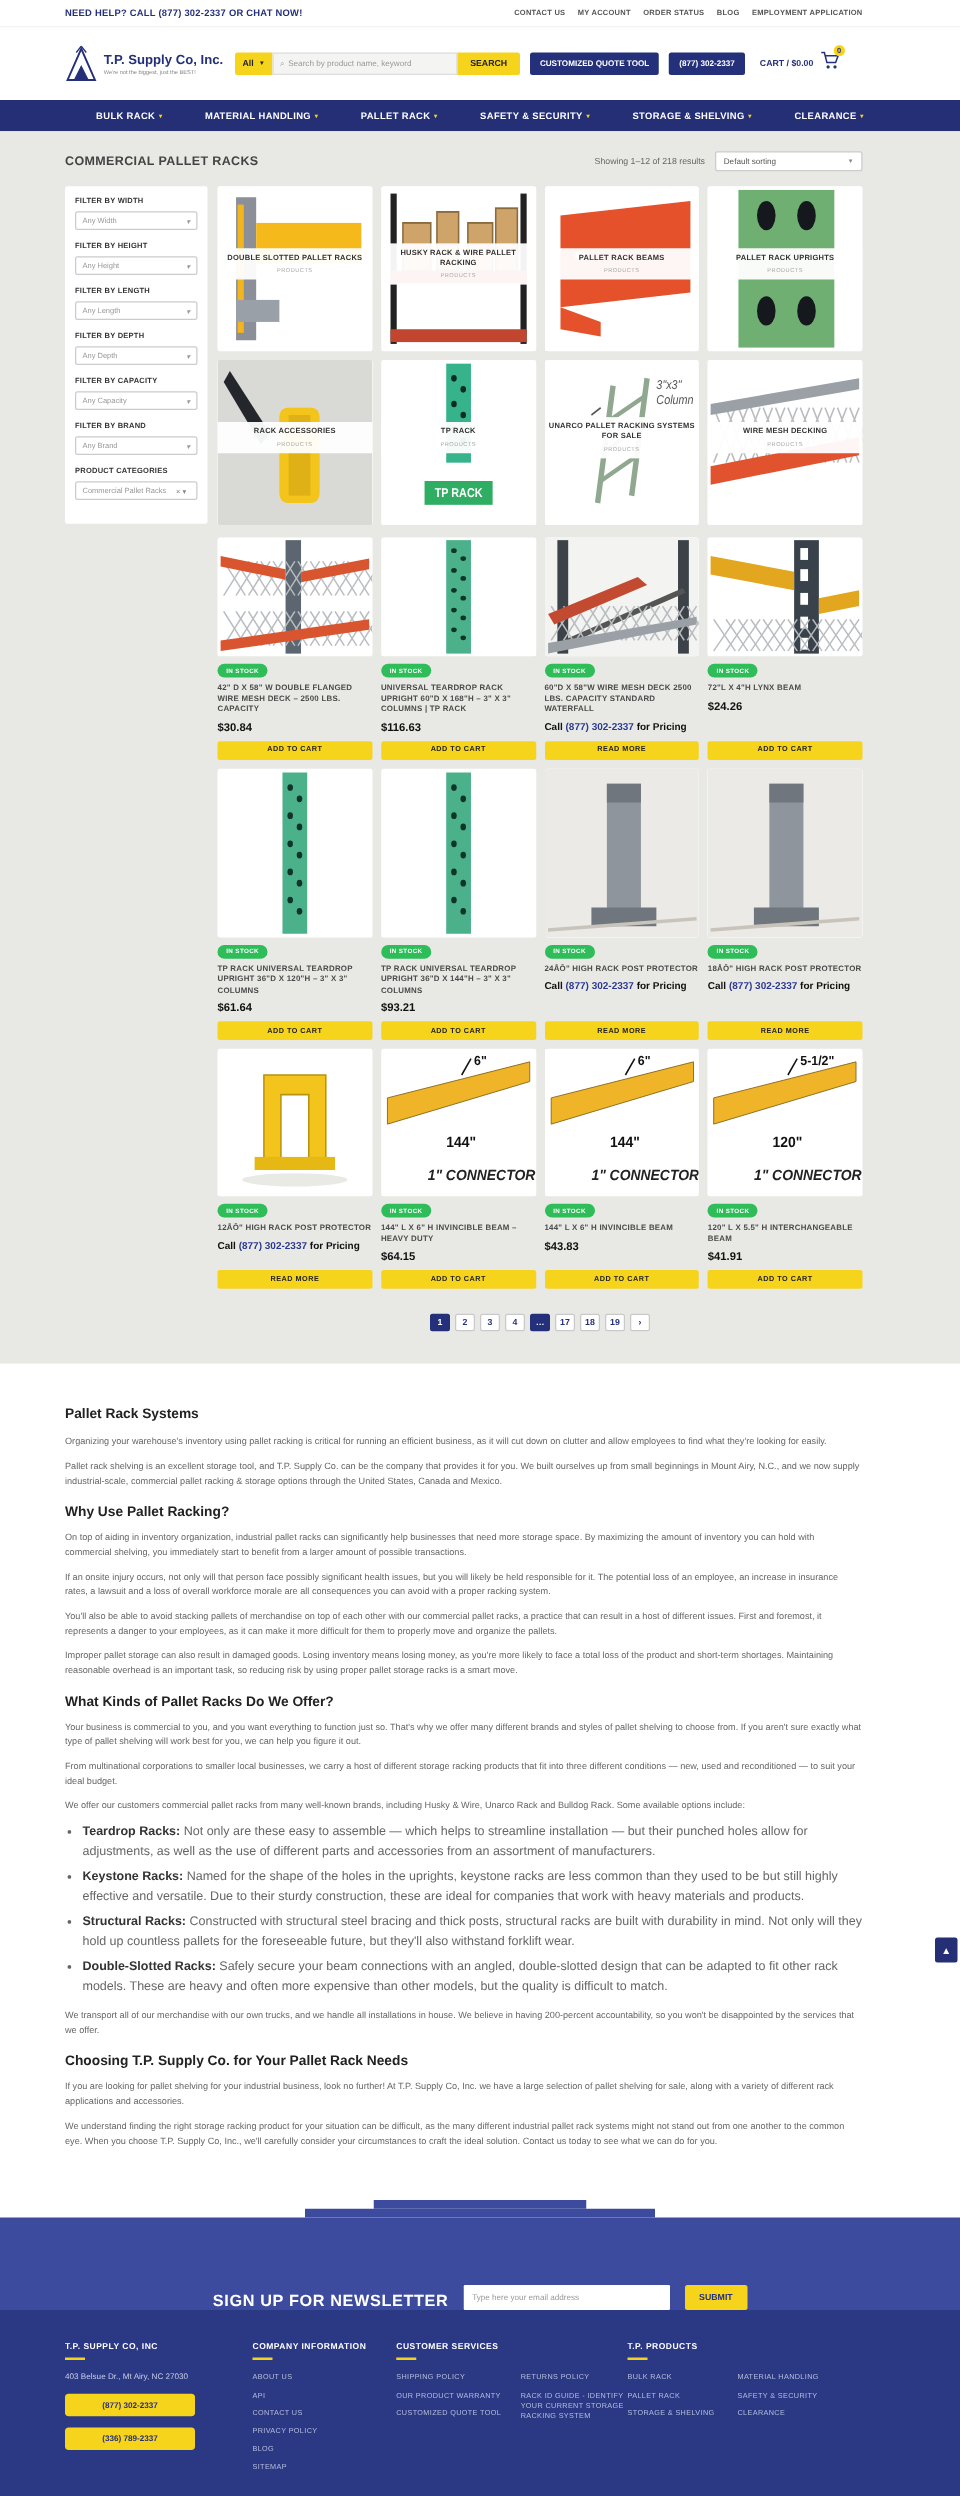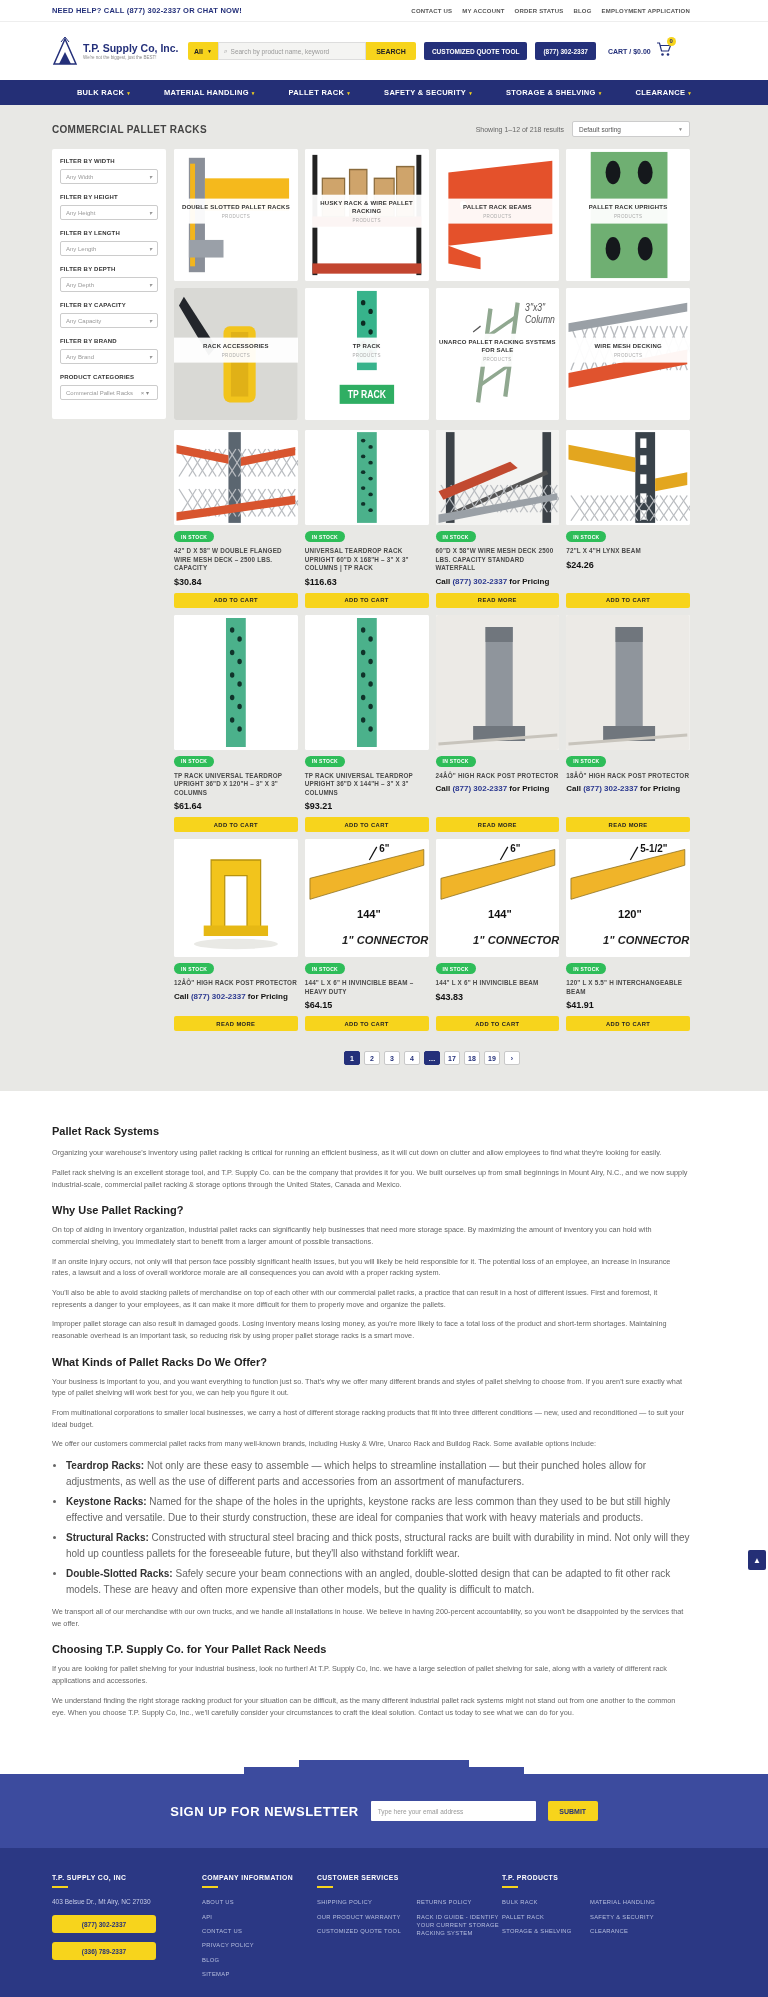"Your business is important to" p { text: important -> commercial }
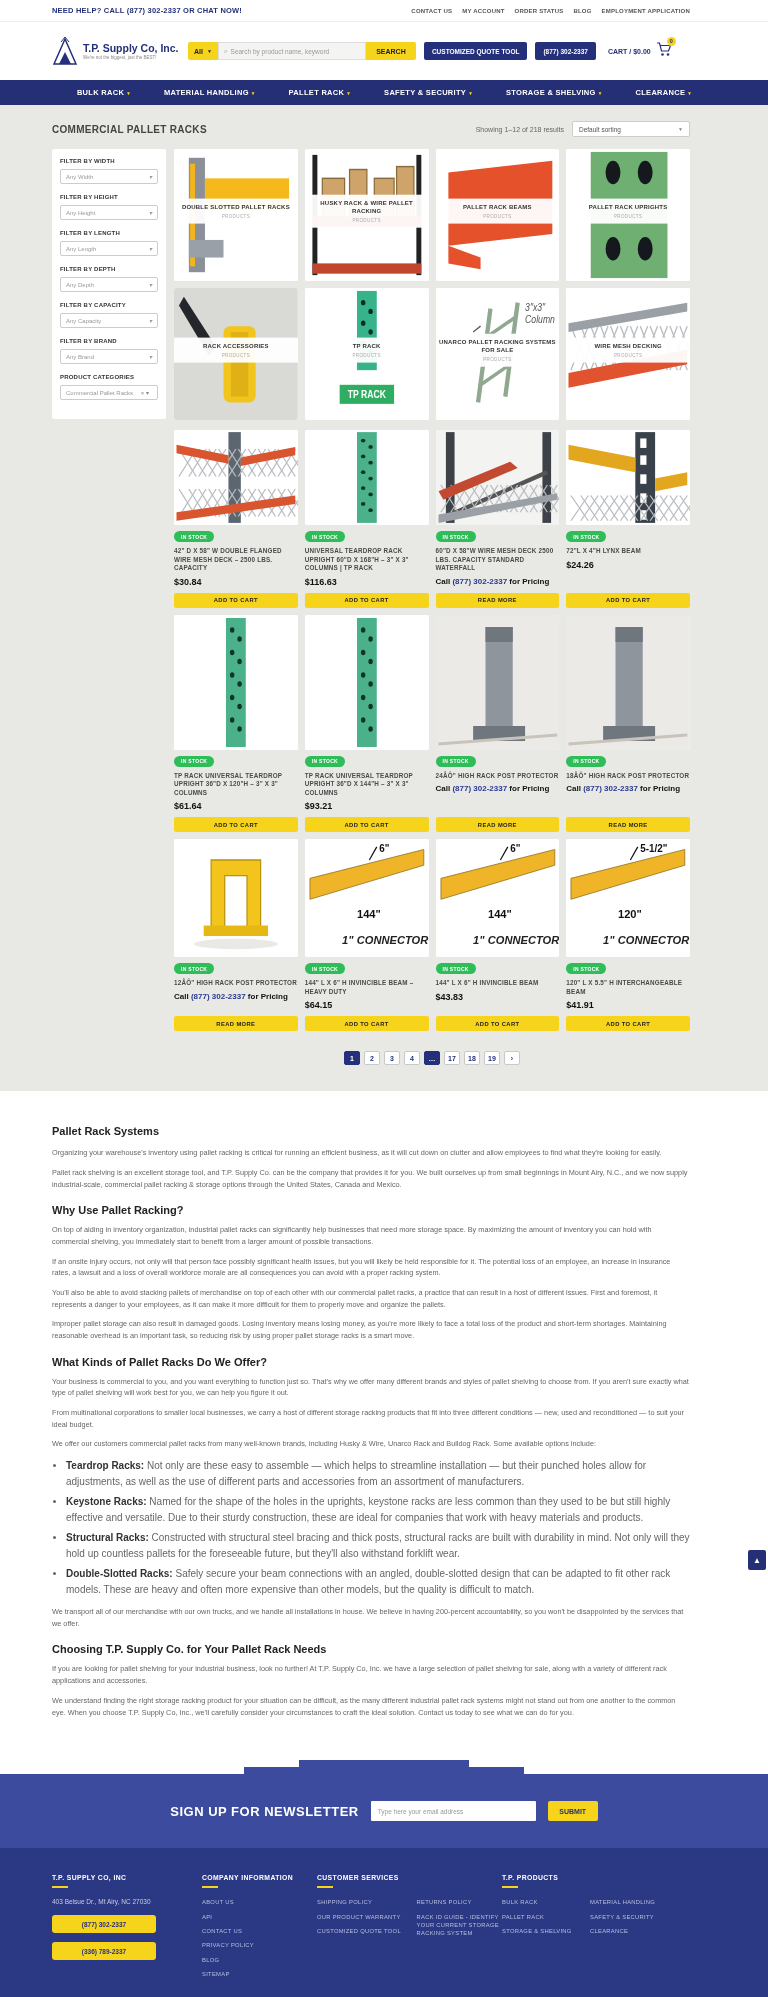"SIGN UP FOR NEWSLETTER" .newsband { align-items: center -> flex-end }
